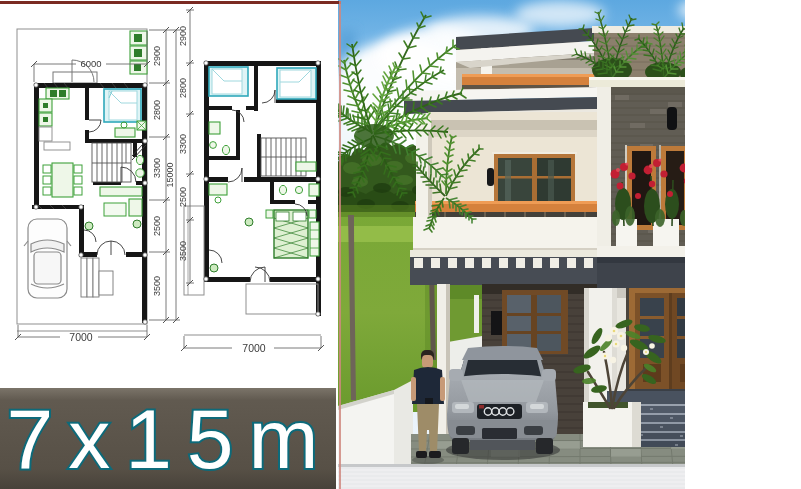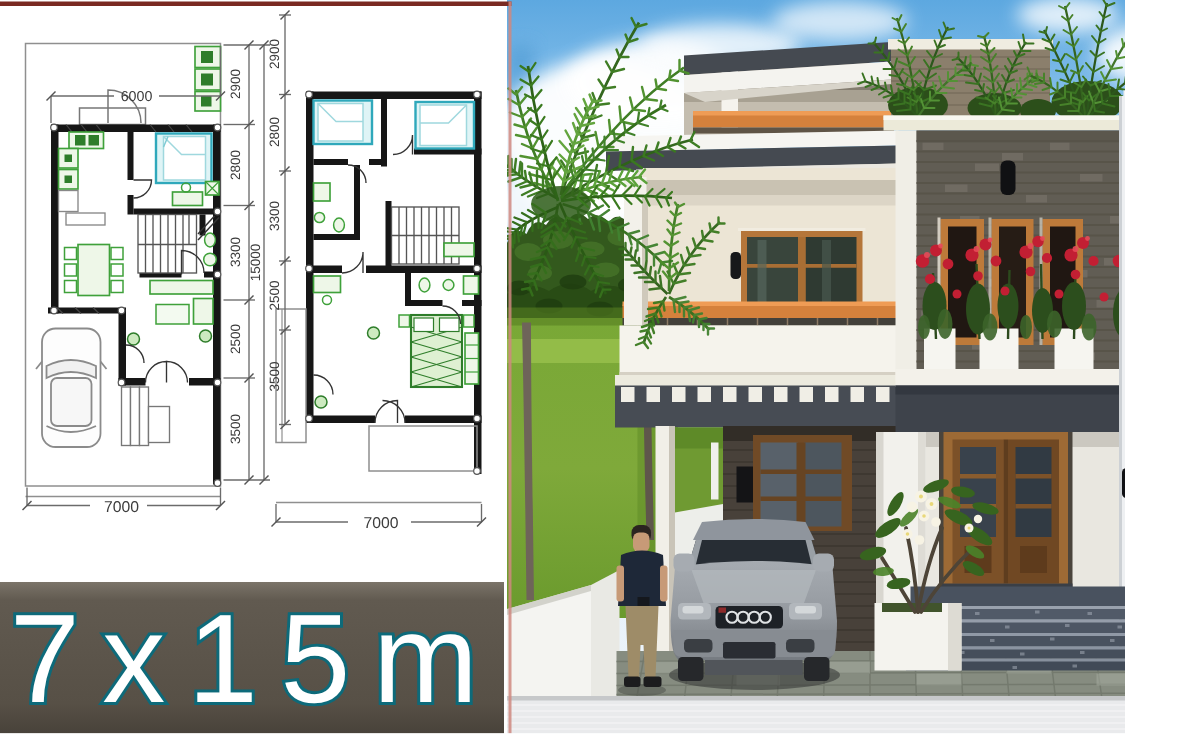"6000" #stage { width: 750px -> 685px }
